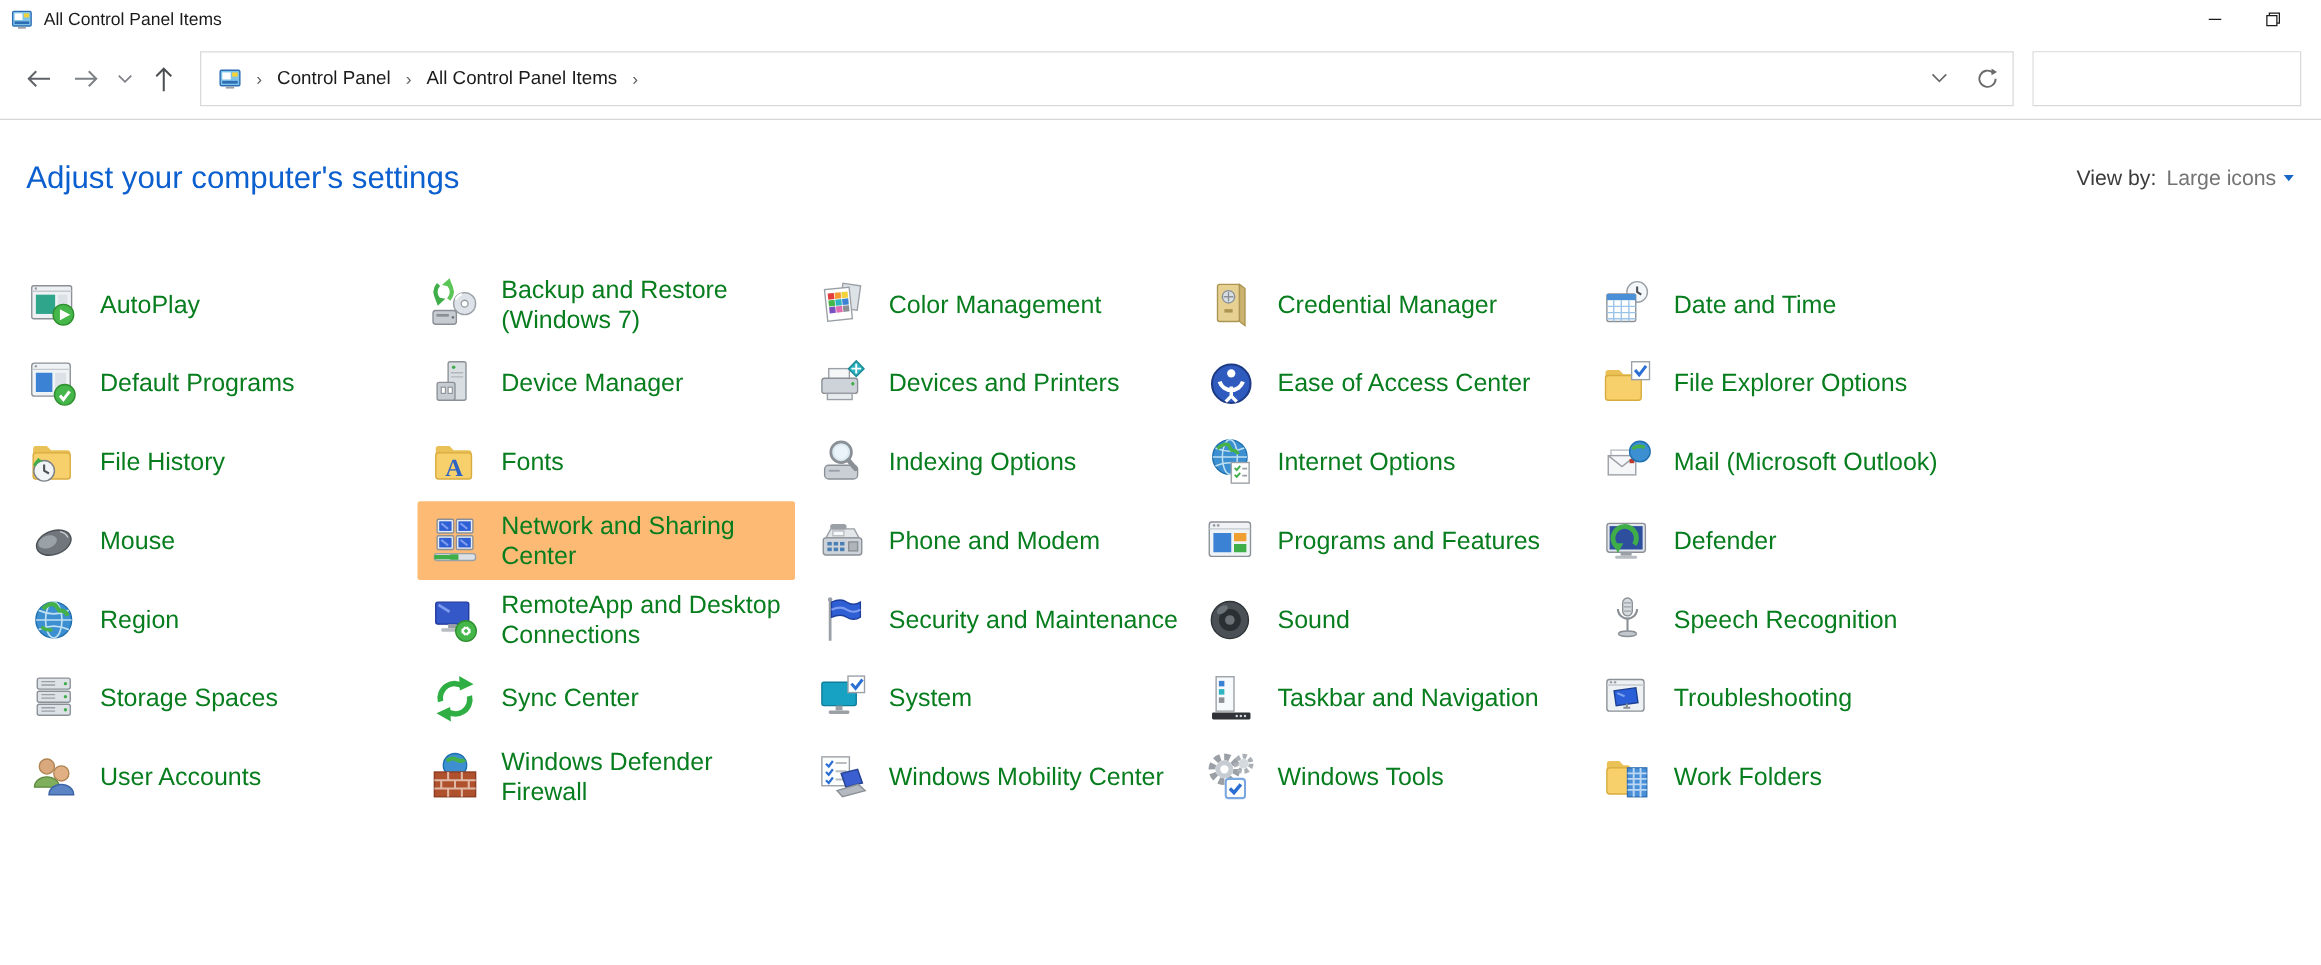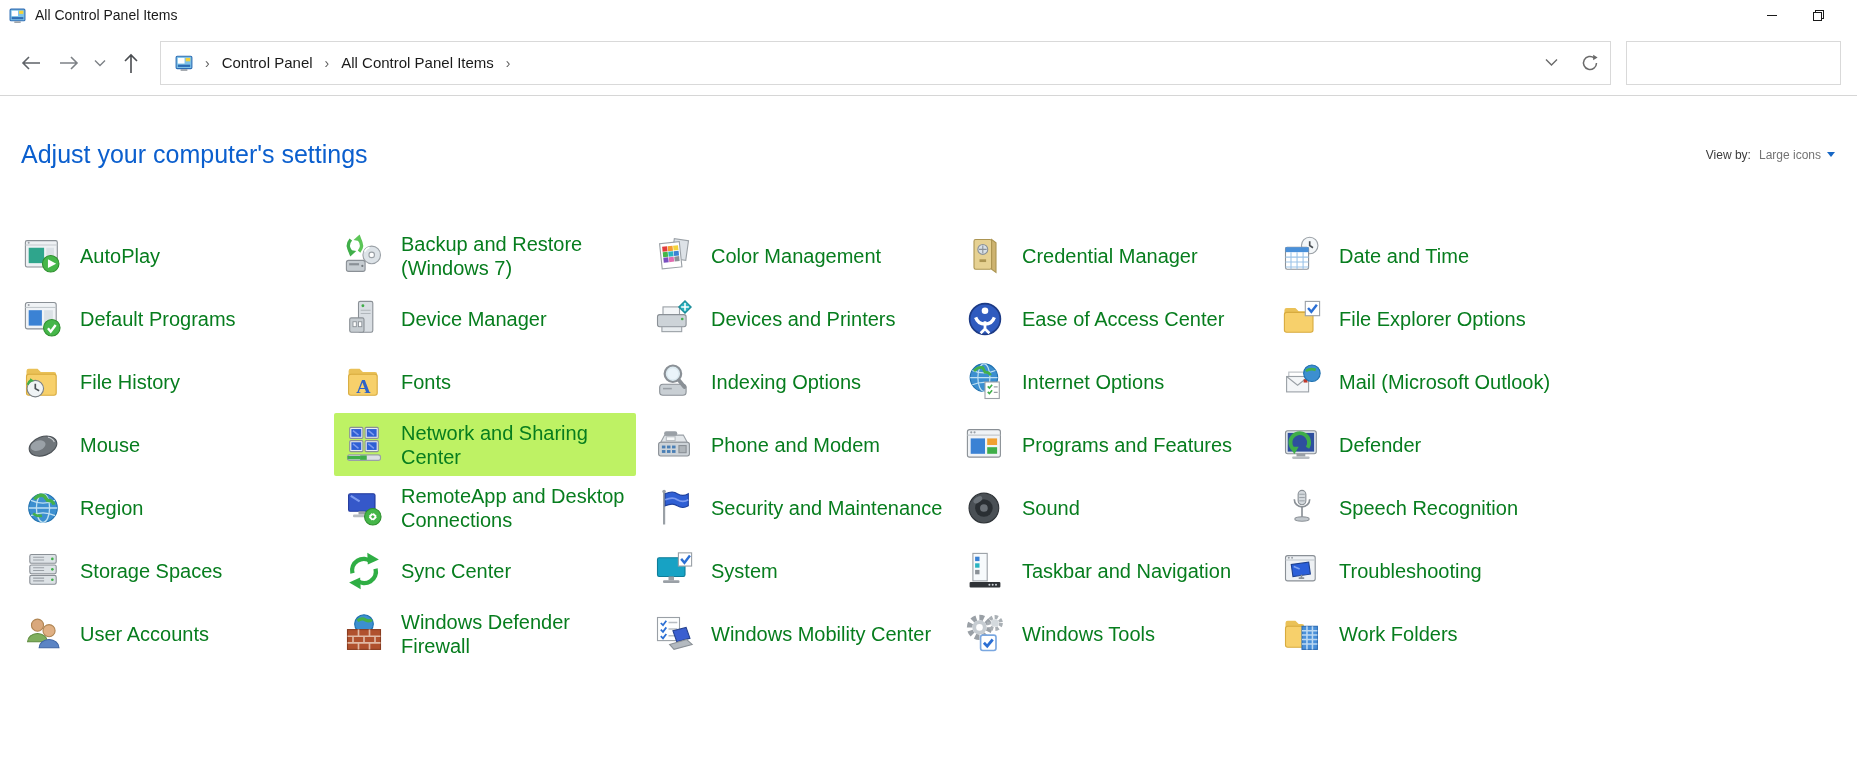"Adjust your computer's settings" .header-row { margin-top: 44px -> 32px }
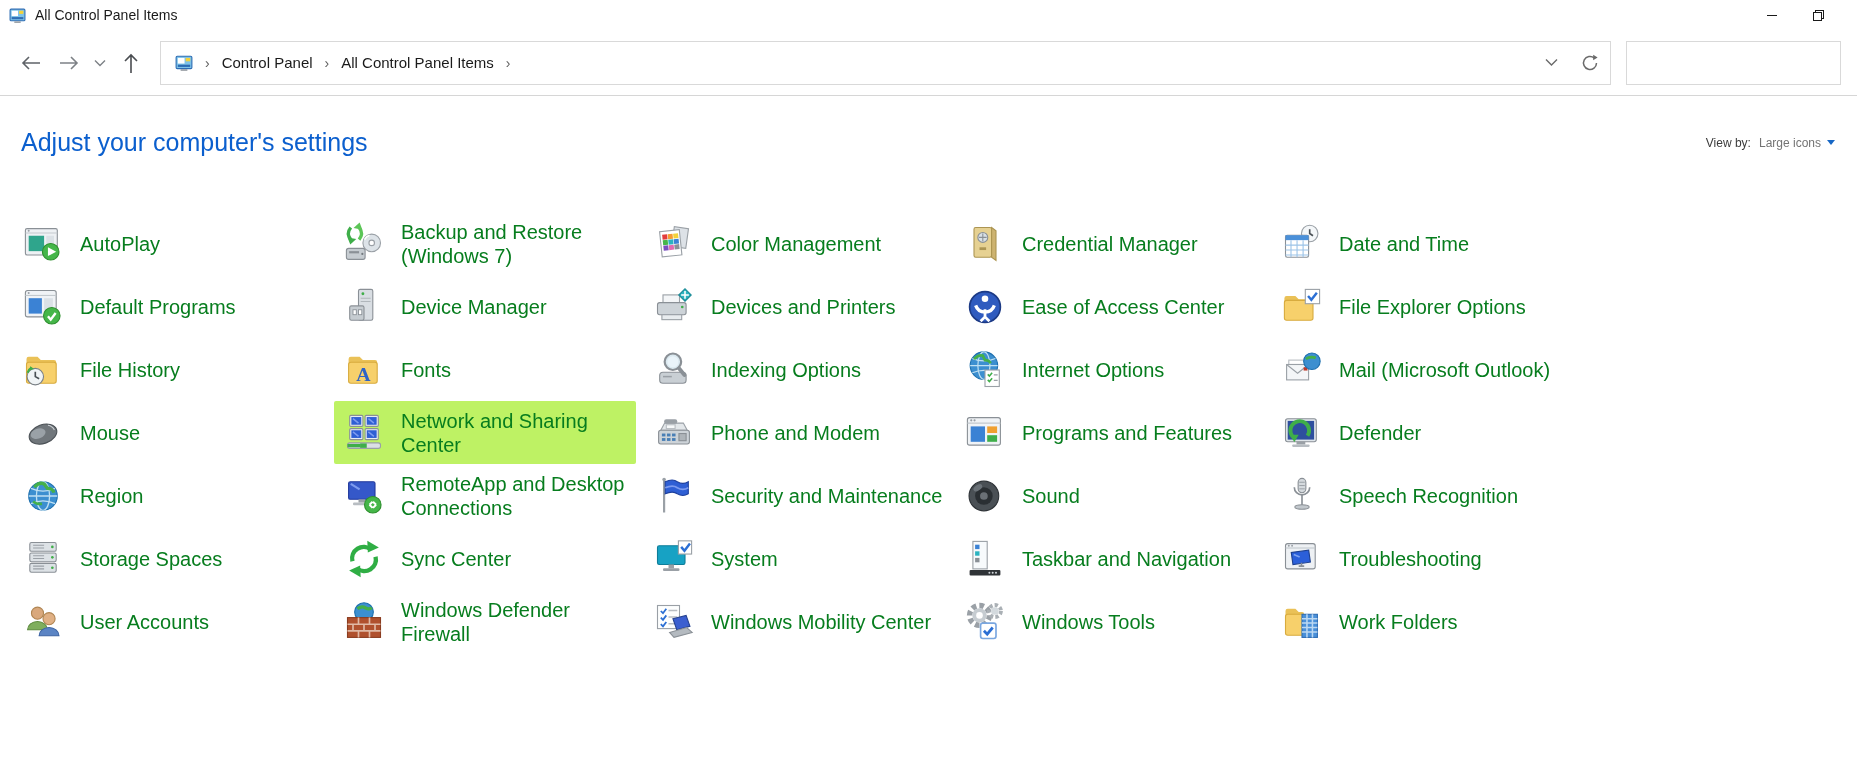"View by:" .viewby { font-size: 12px -> 17px }
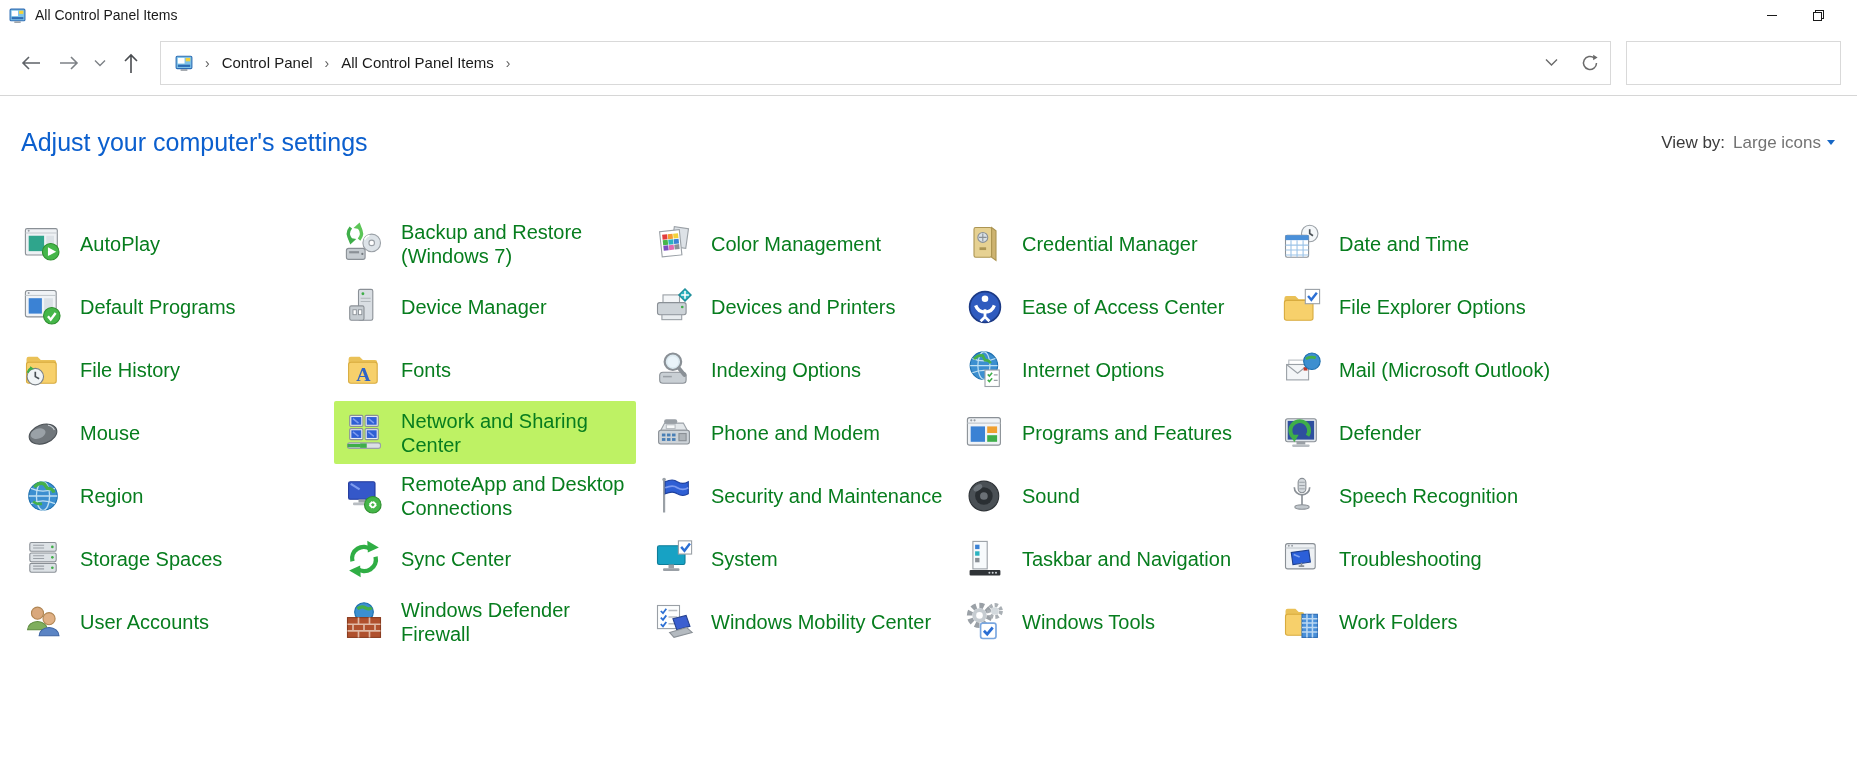"Network and Sharing" .cp-item.selected { background: #bef264 -> #fdba74 }
